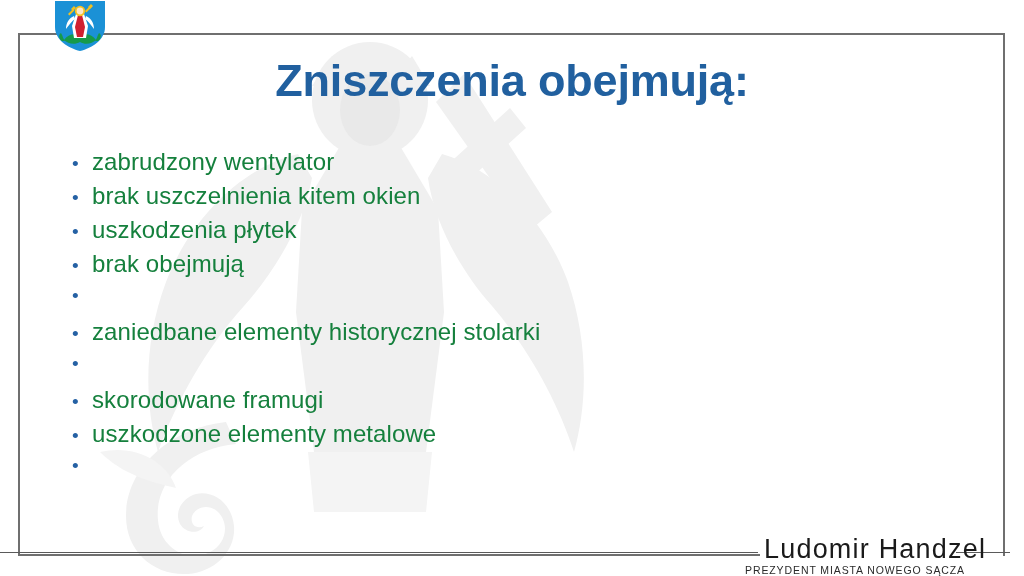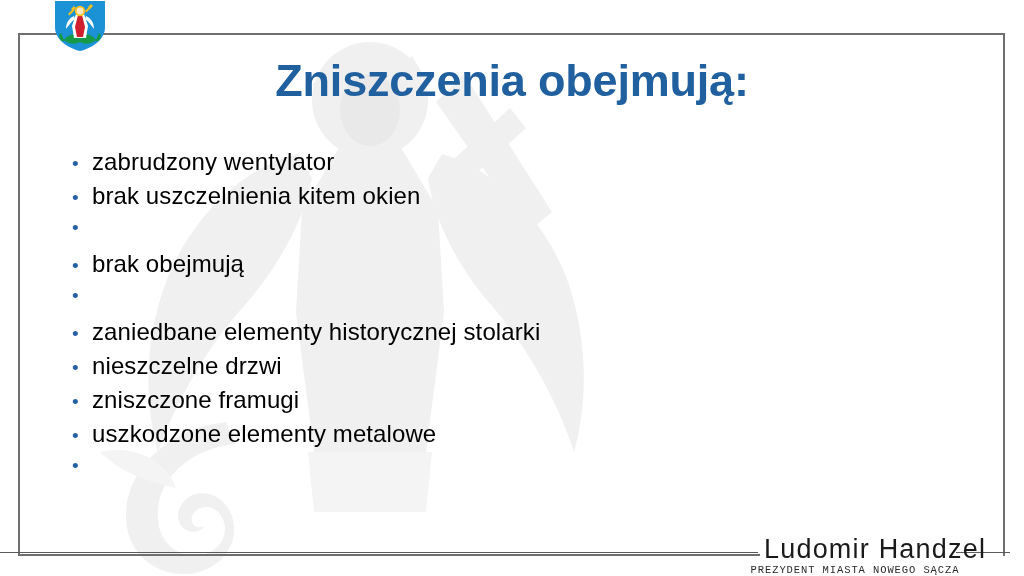"zabrudzony wentylator" .bullet-text { color: #000000 -> #15803d }
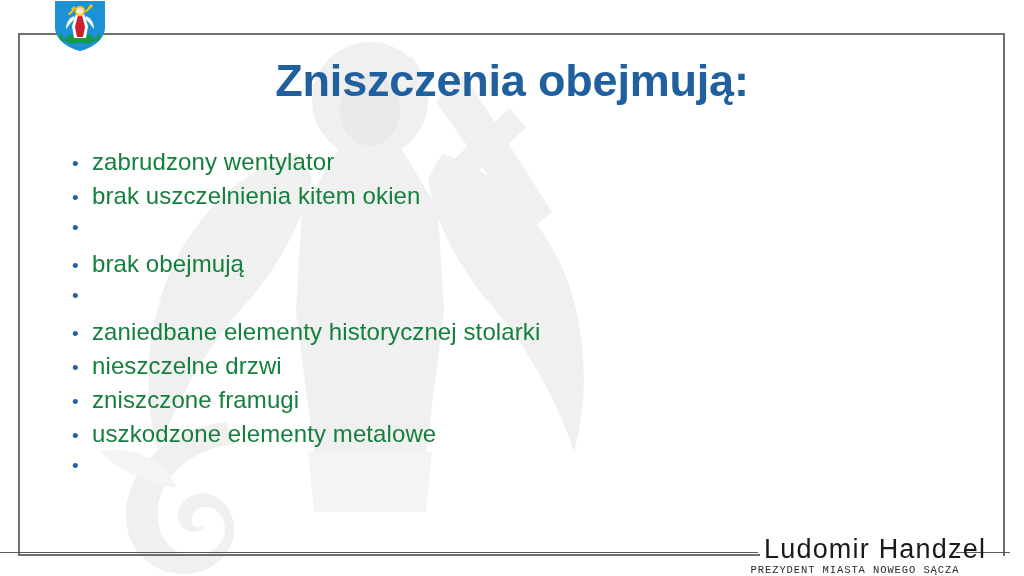"uszkodzenia płytek" span.bullet-text { html: none -> <span>uszkodzenia płytek</span> }
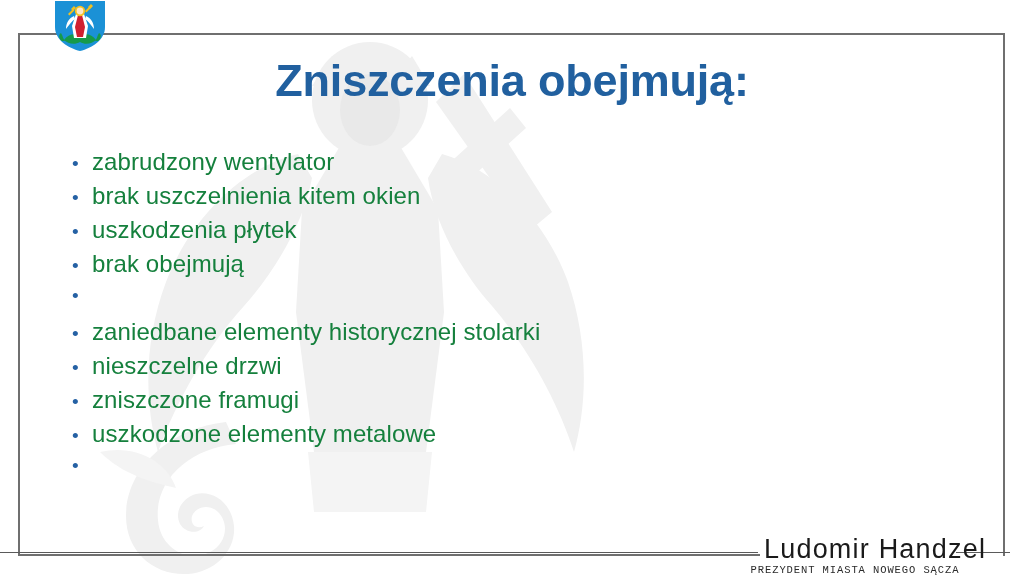"nieszczelne drzwi" span.bullet-text { html: <span>nieszczelne drzwi</span> -> none }
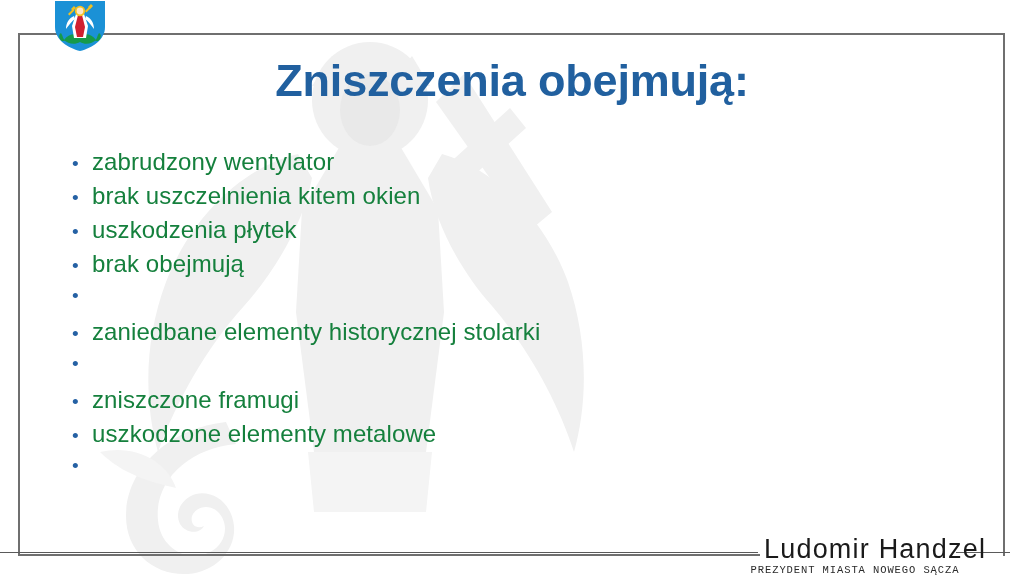"zniszczone framugi" span.bullet-text { text: zniszczone -> skorodowane }
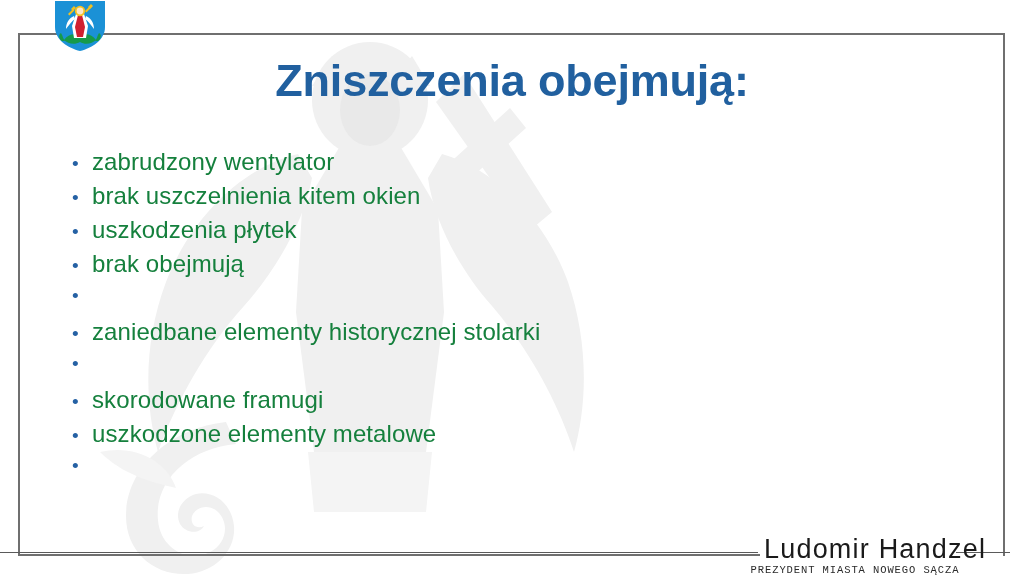"PREZYDENT MIASTA NOWEGO SĄCZA" .footer-subtitle { font-family: Liberation Mono, monospace -> none }
